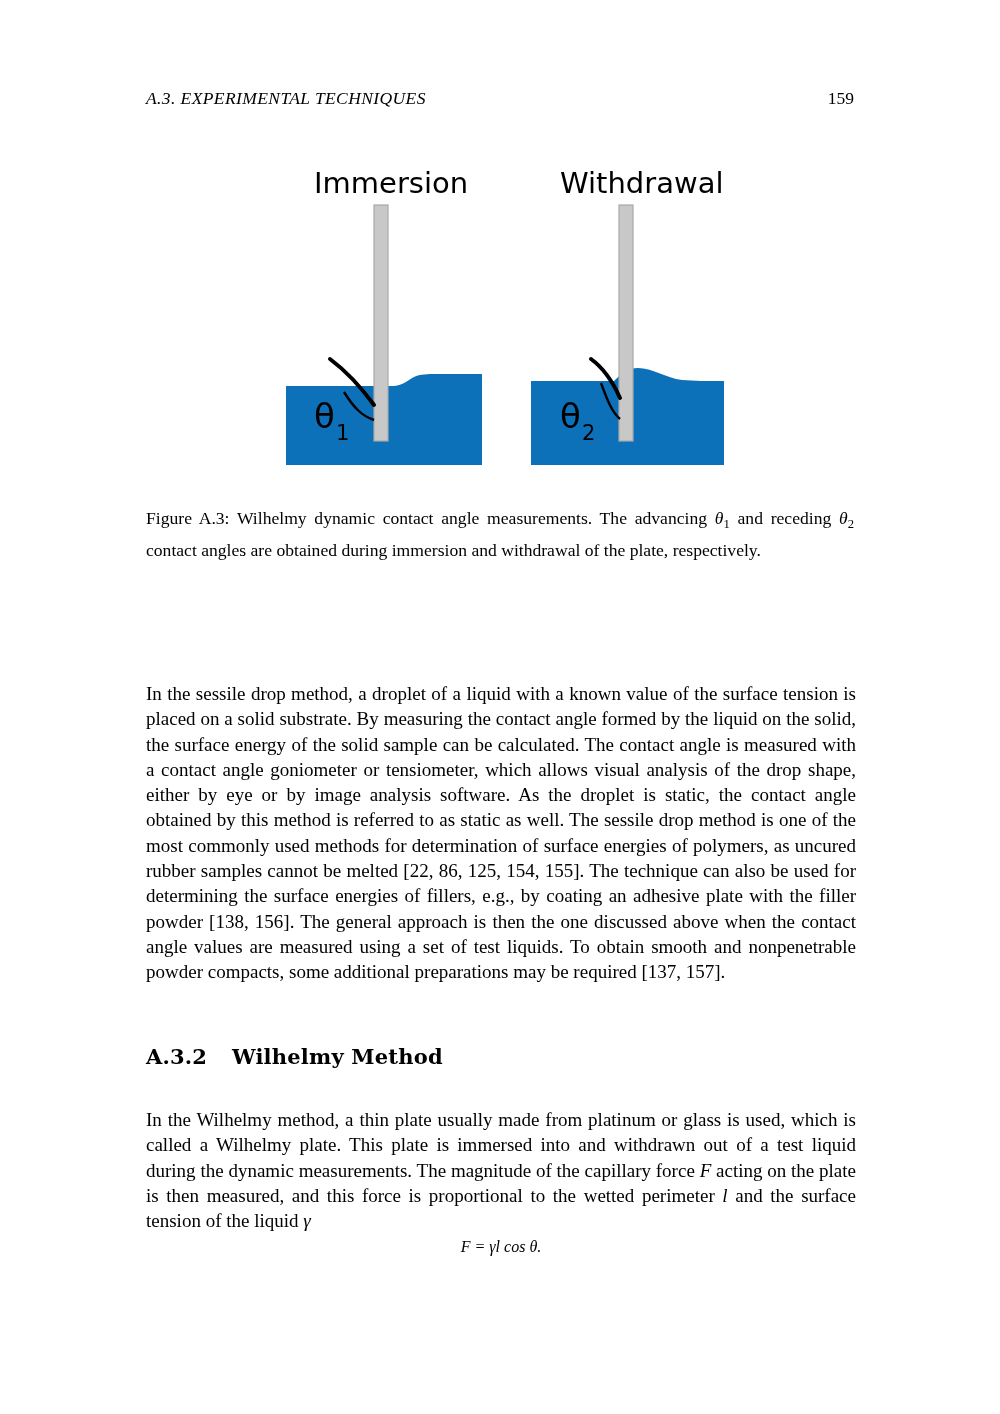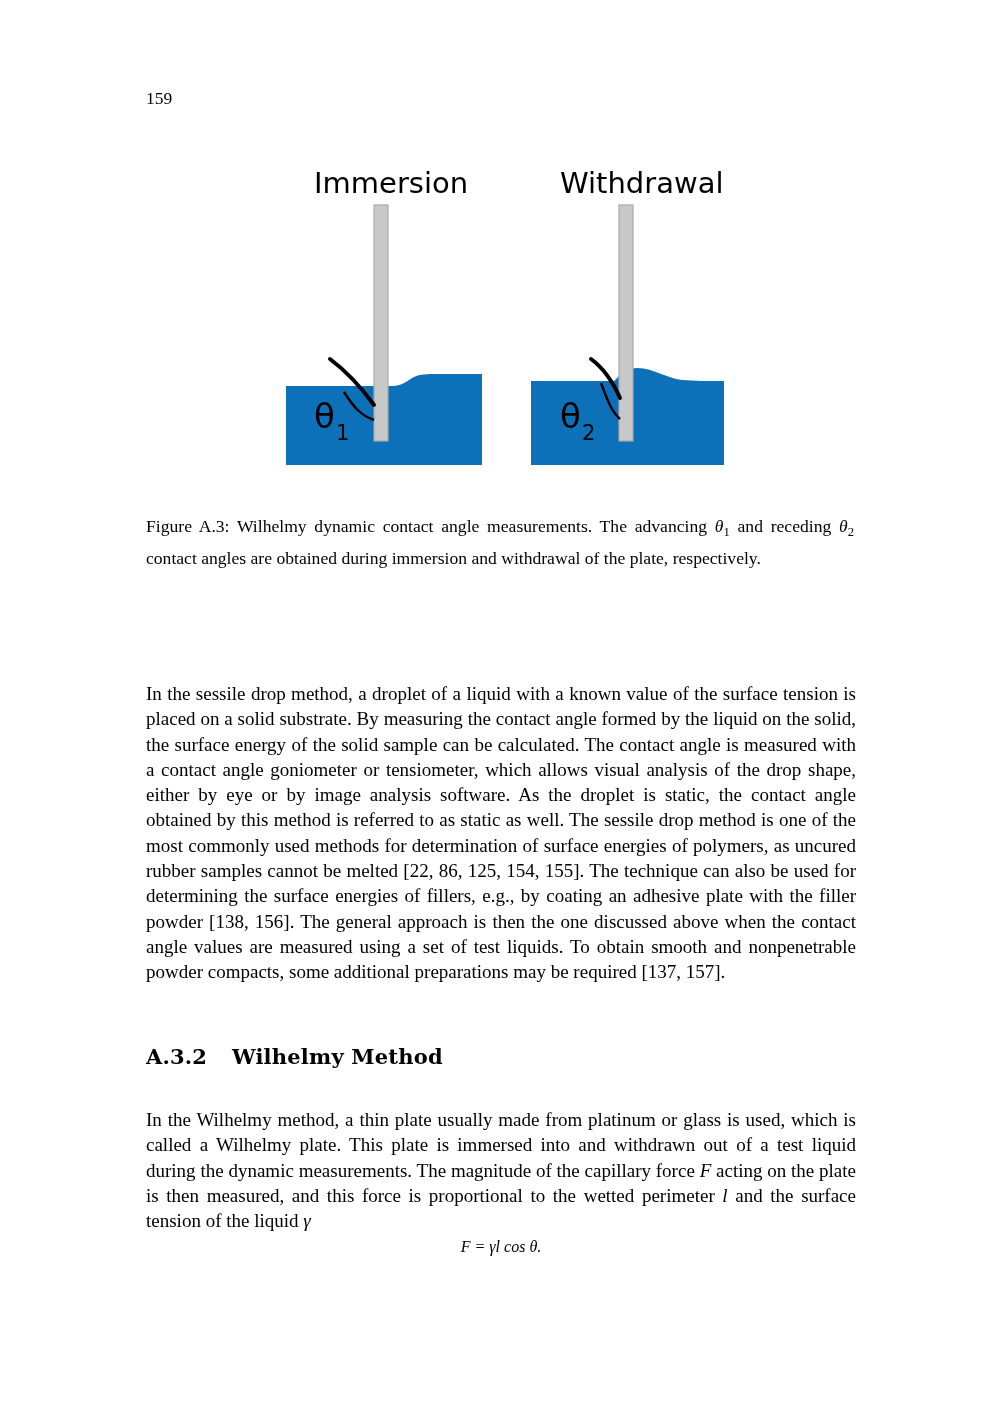"A.3. EXPERIMENTAL TECHNIQUES" span.title { html: none -> <span>A.3. EXPERIMENTAL TECHNIQUES</span> }
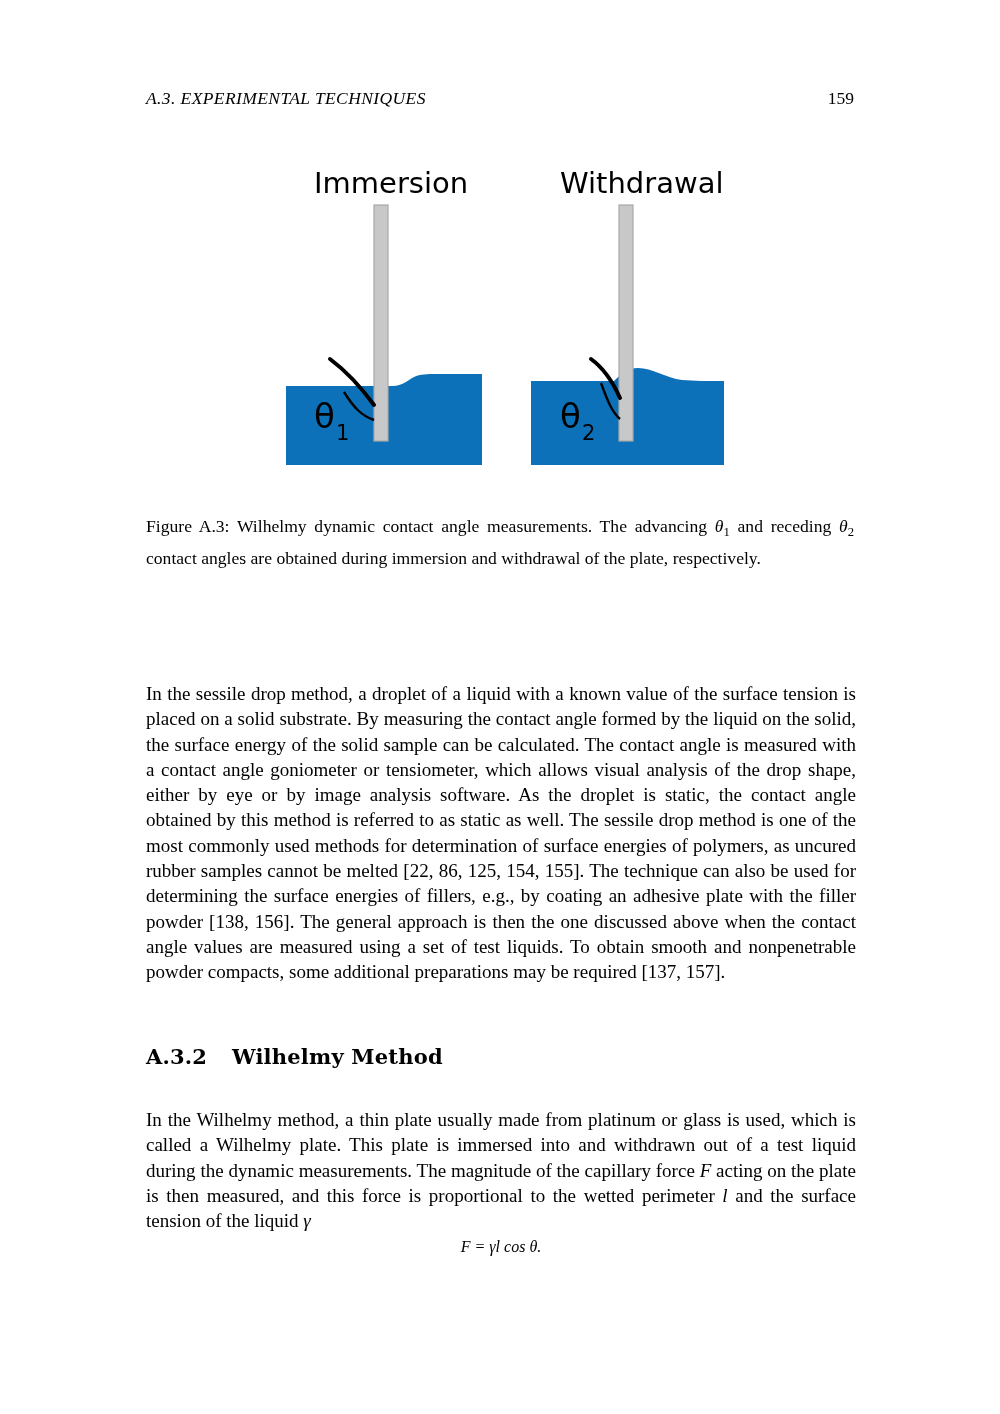"Figure A.3: Wilhelmy dynamic contact" .caption { margin-top: 8px -> none }
